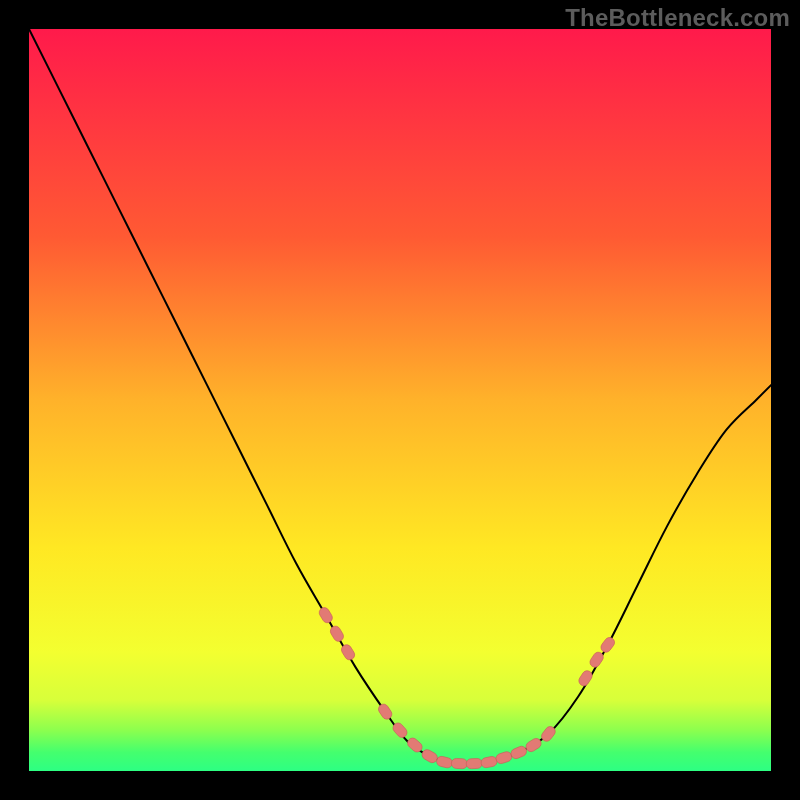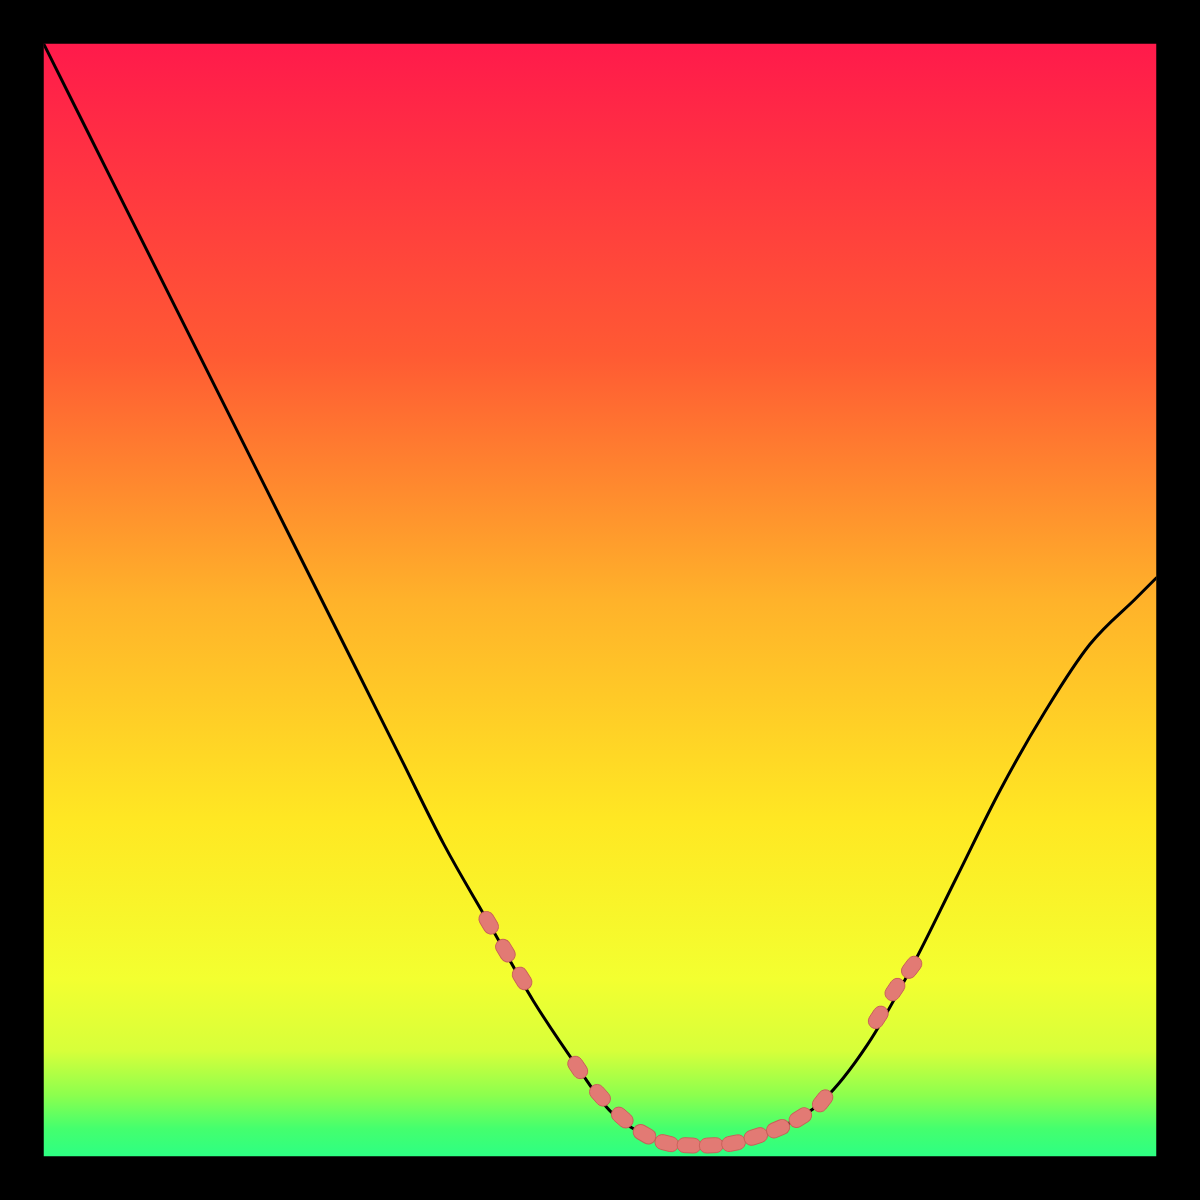"TheBottleneck.com" div.watermark { html: none -> <div>TheBottleneck.com</div> }
